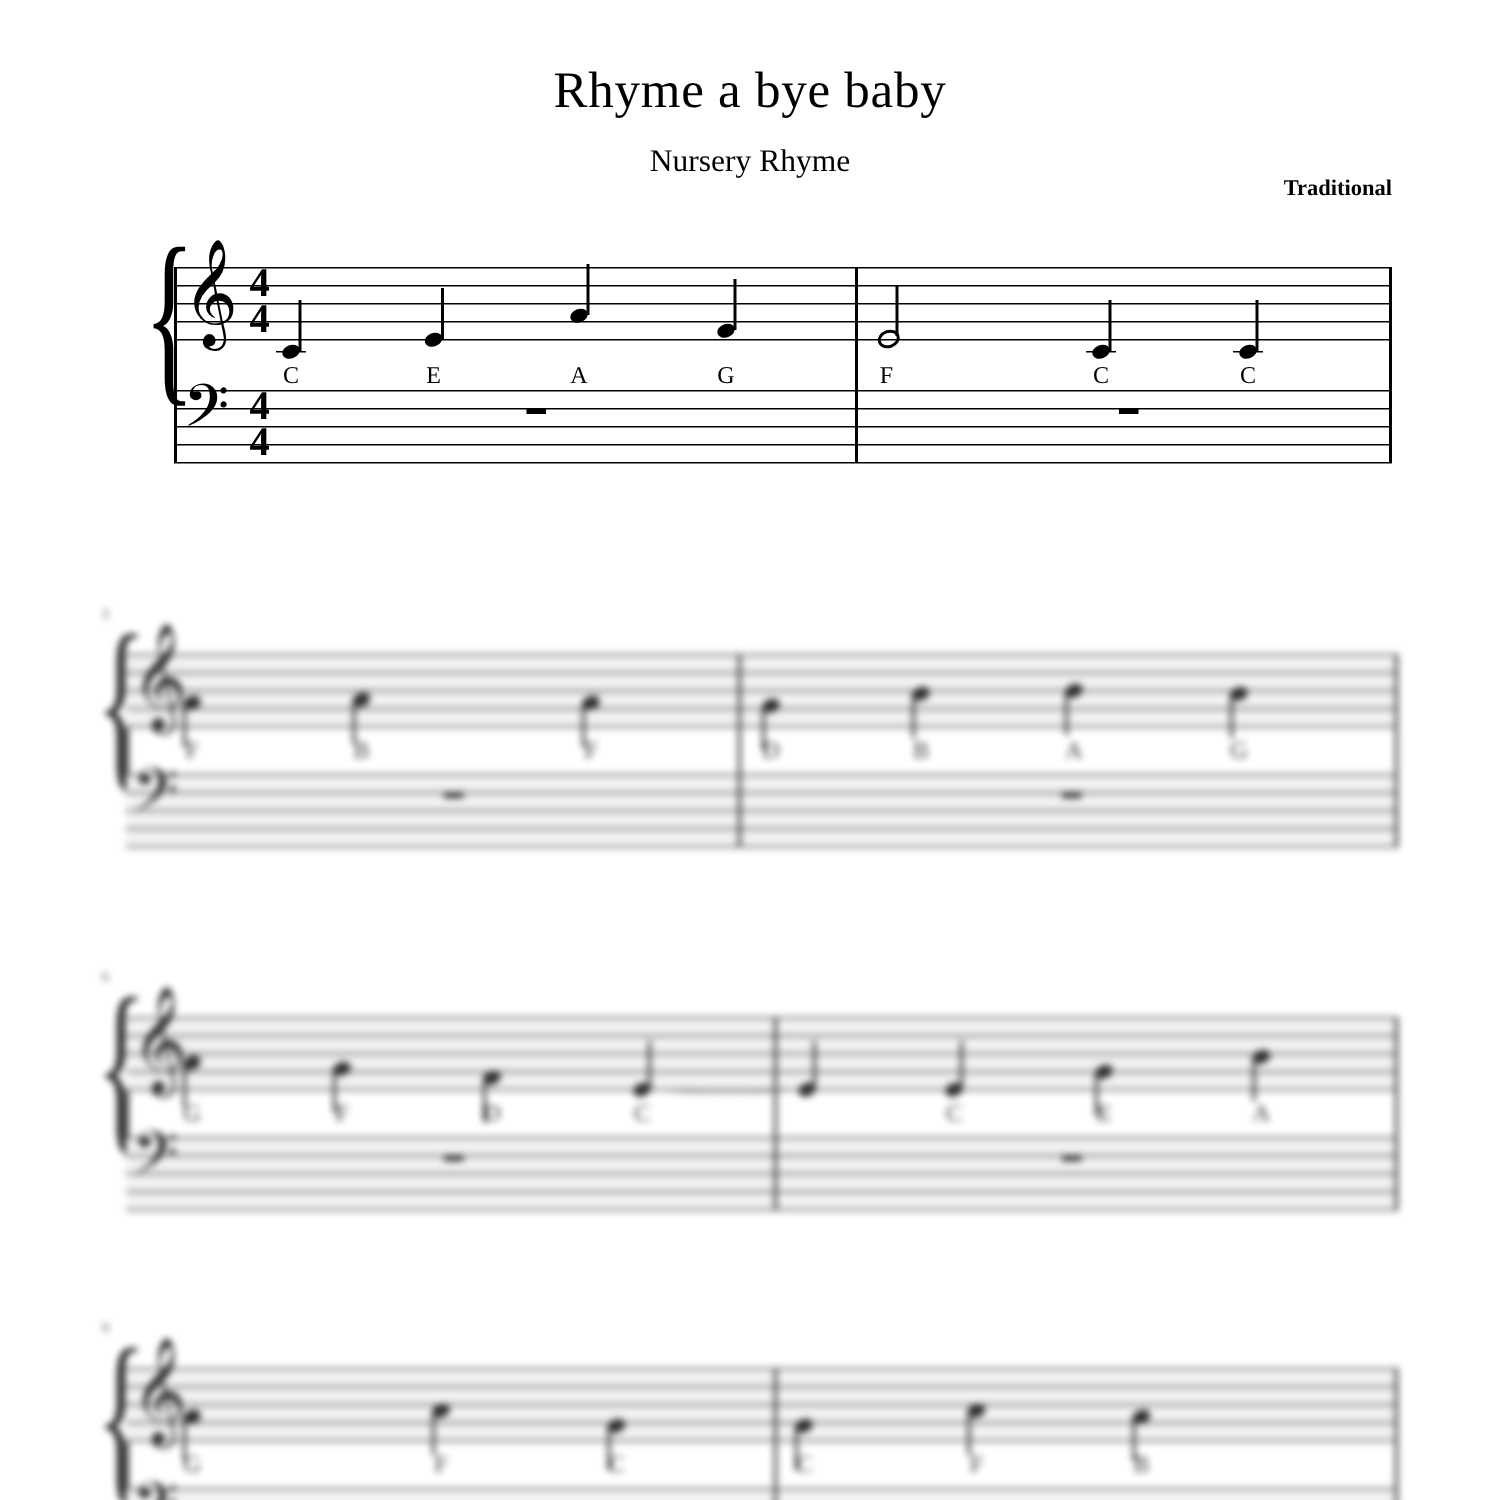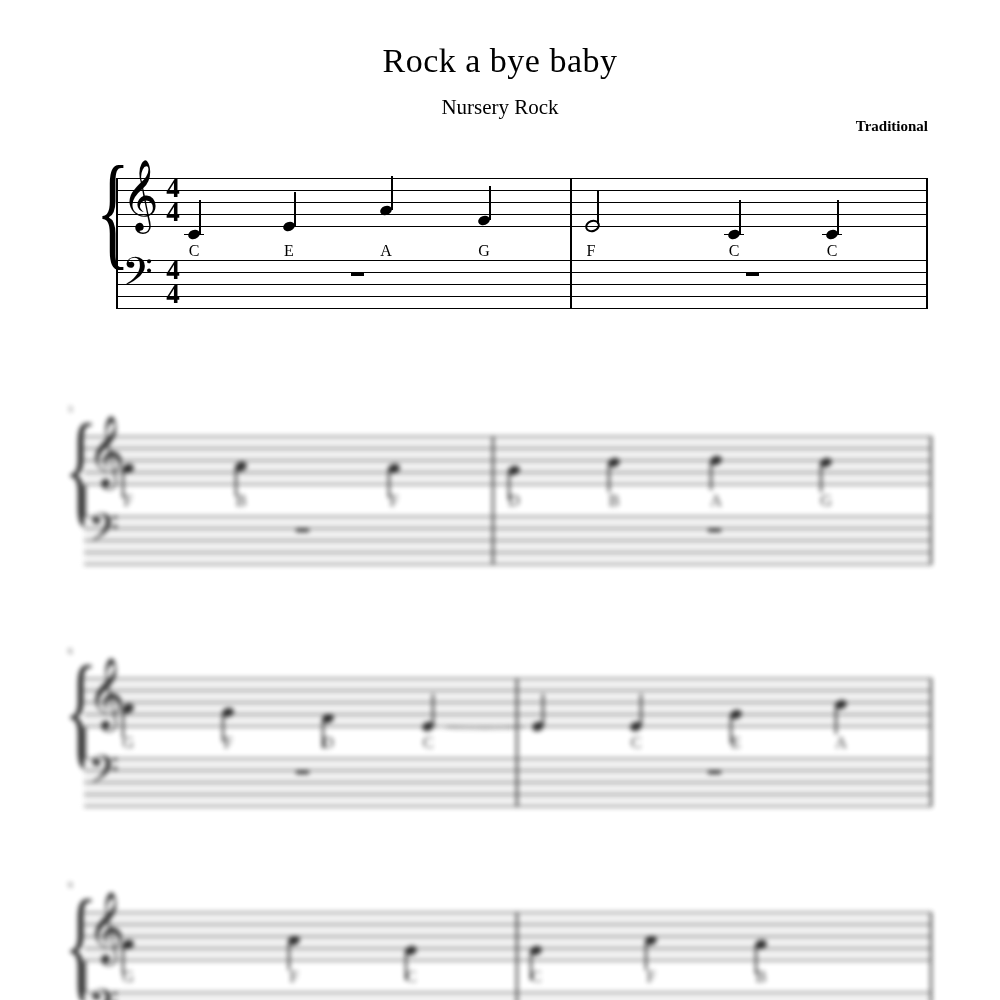"Rock a bye baby" div.sheet-title { text: Rock -> Rhyme }
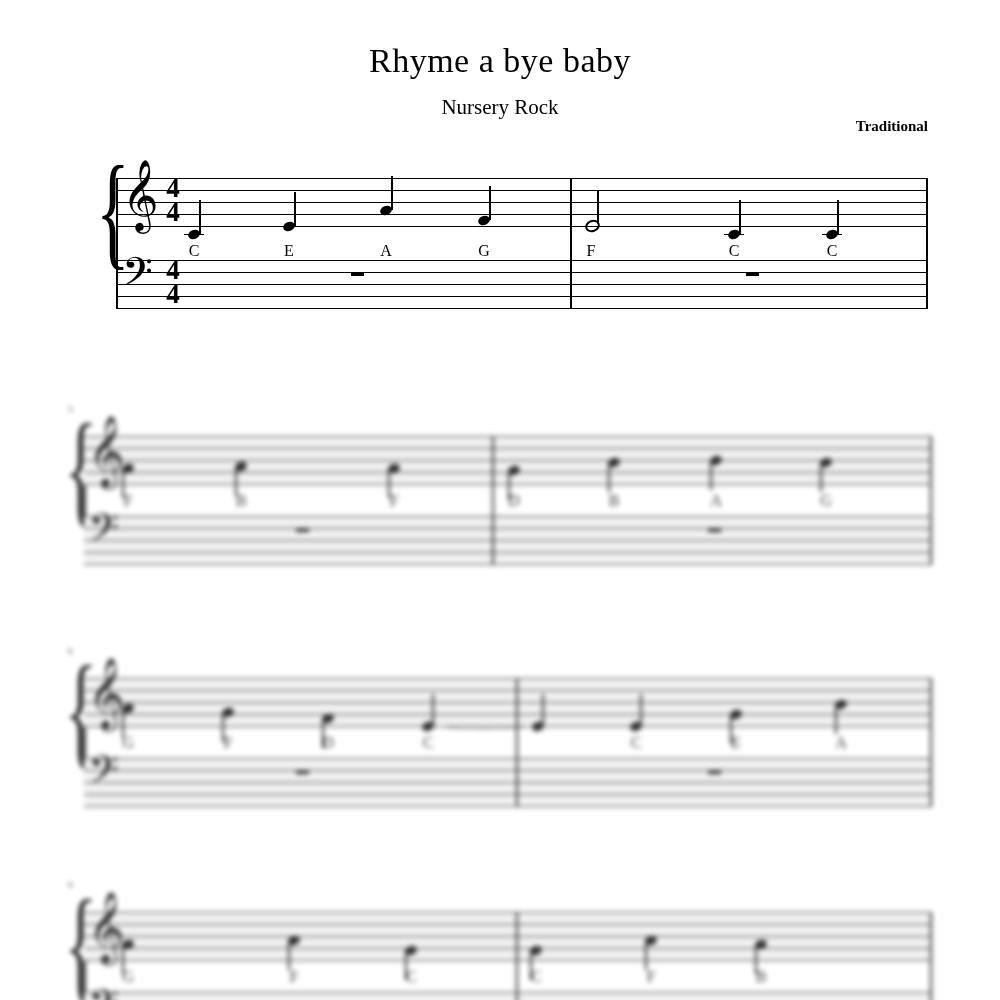"Nursery Rock" div.sheet-subtitle { text: Rock -> Rhyme }
